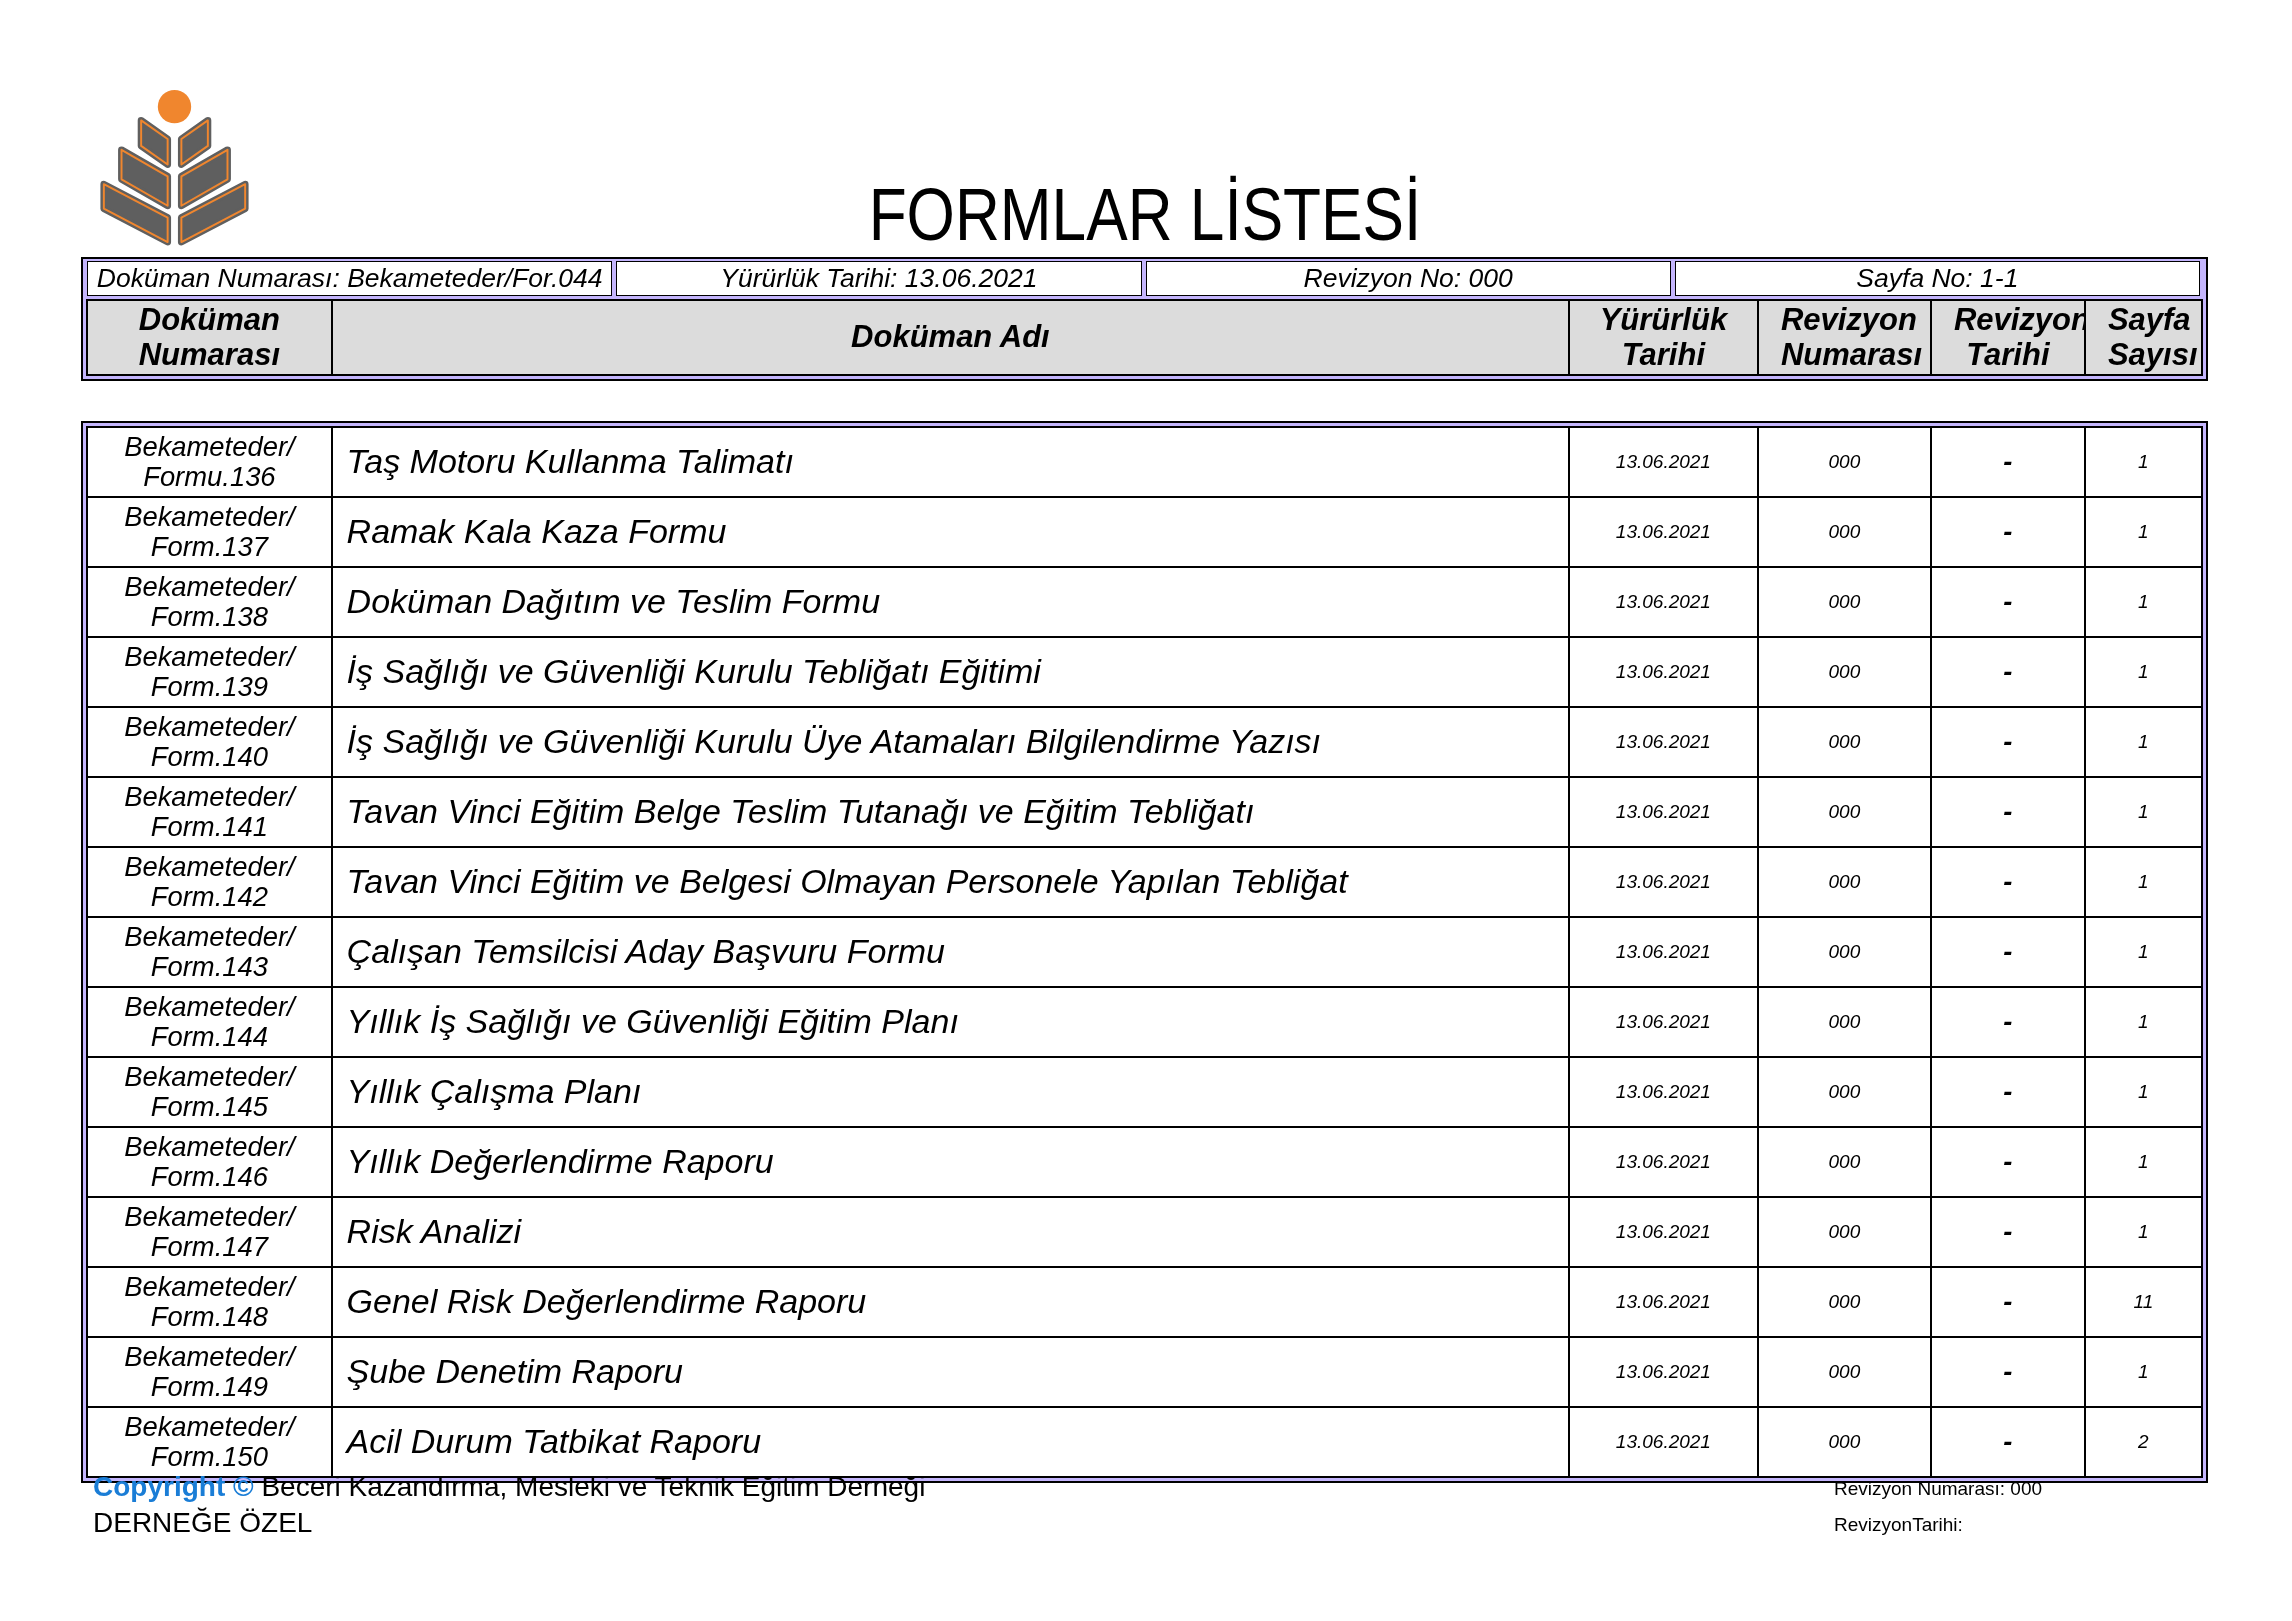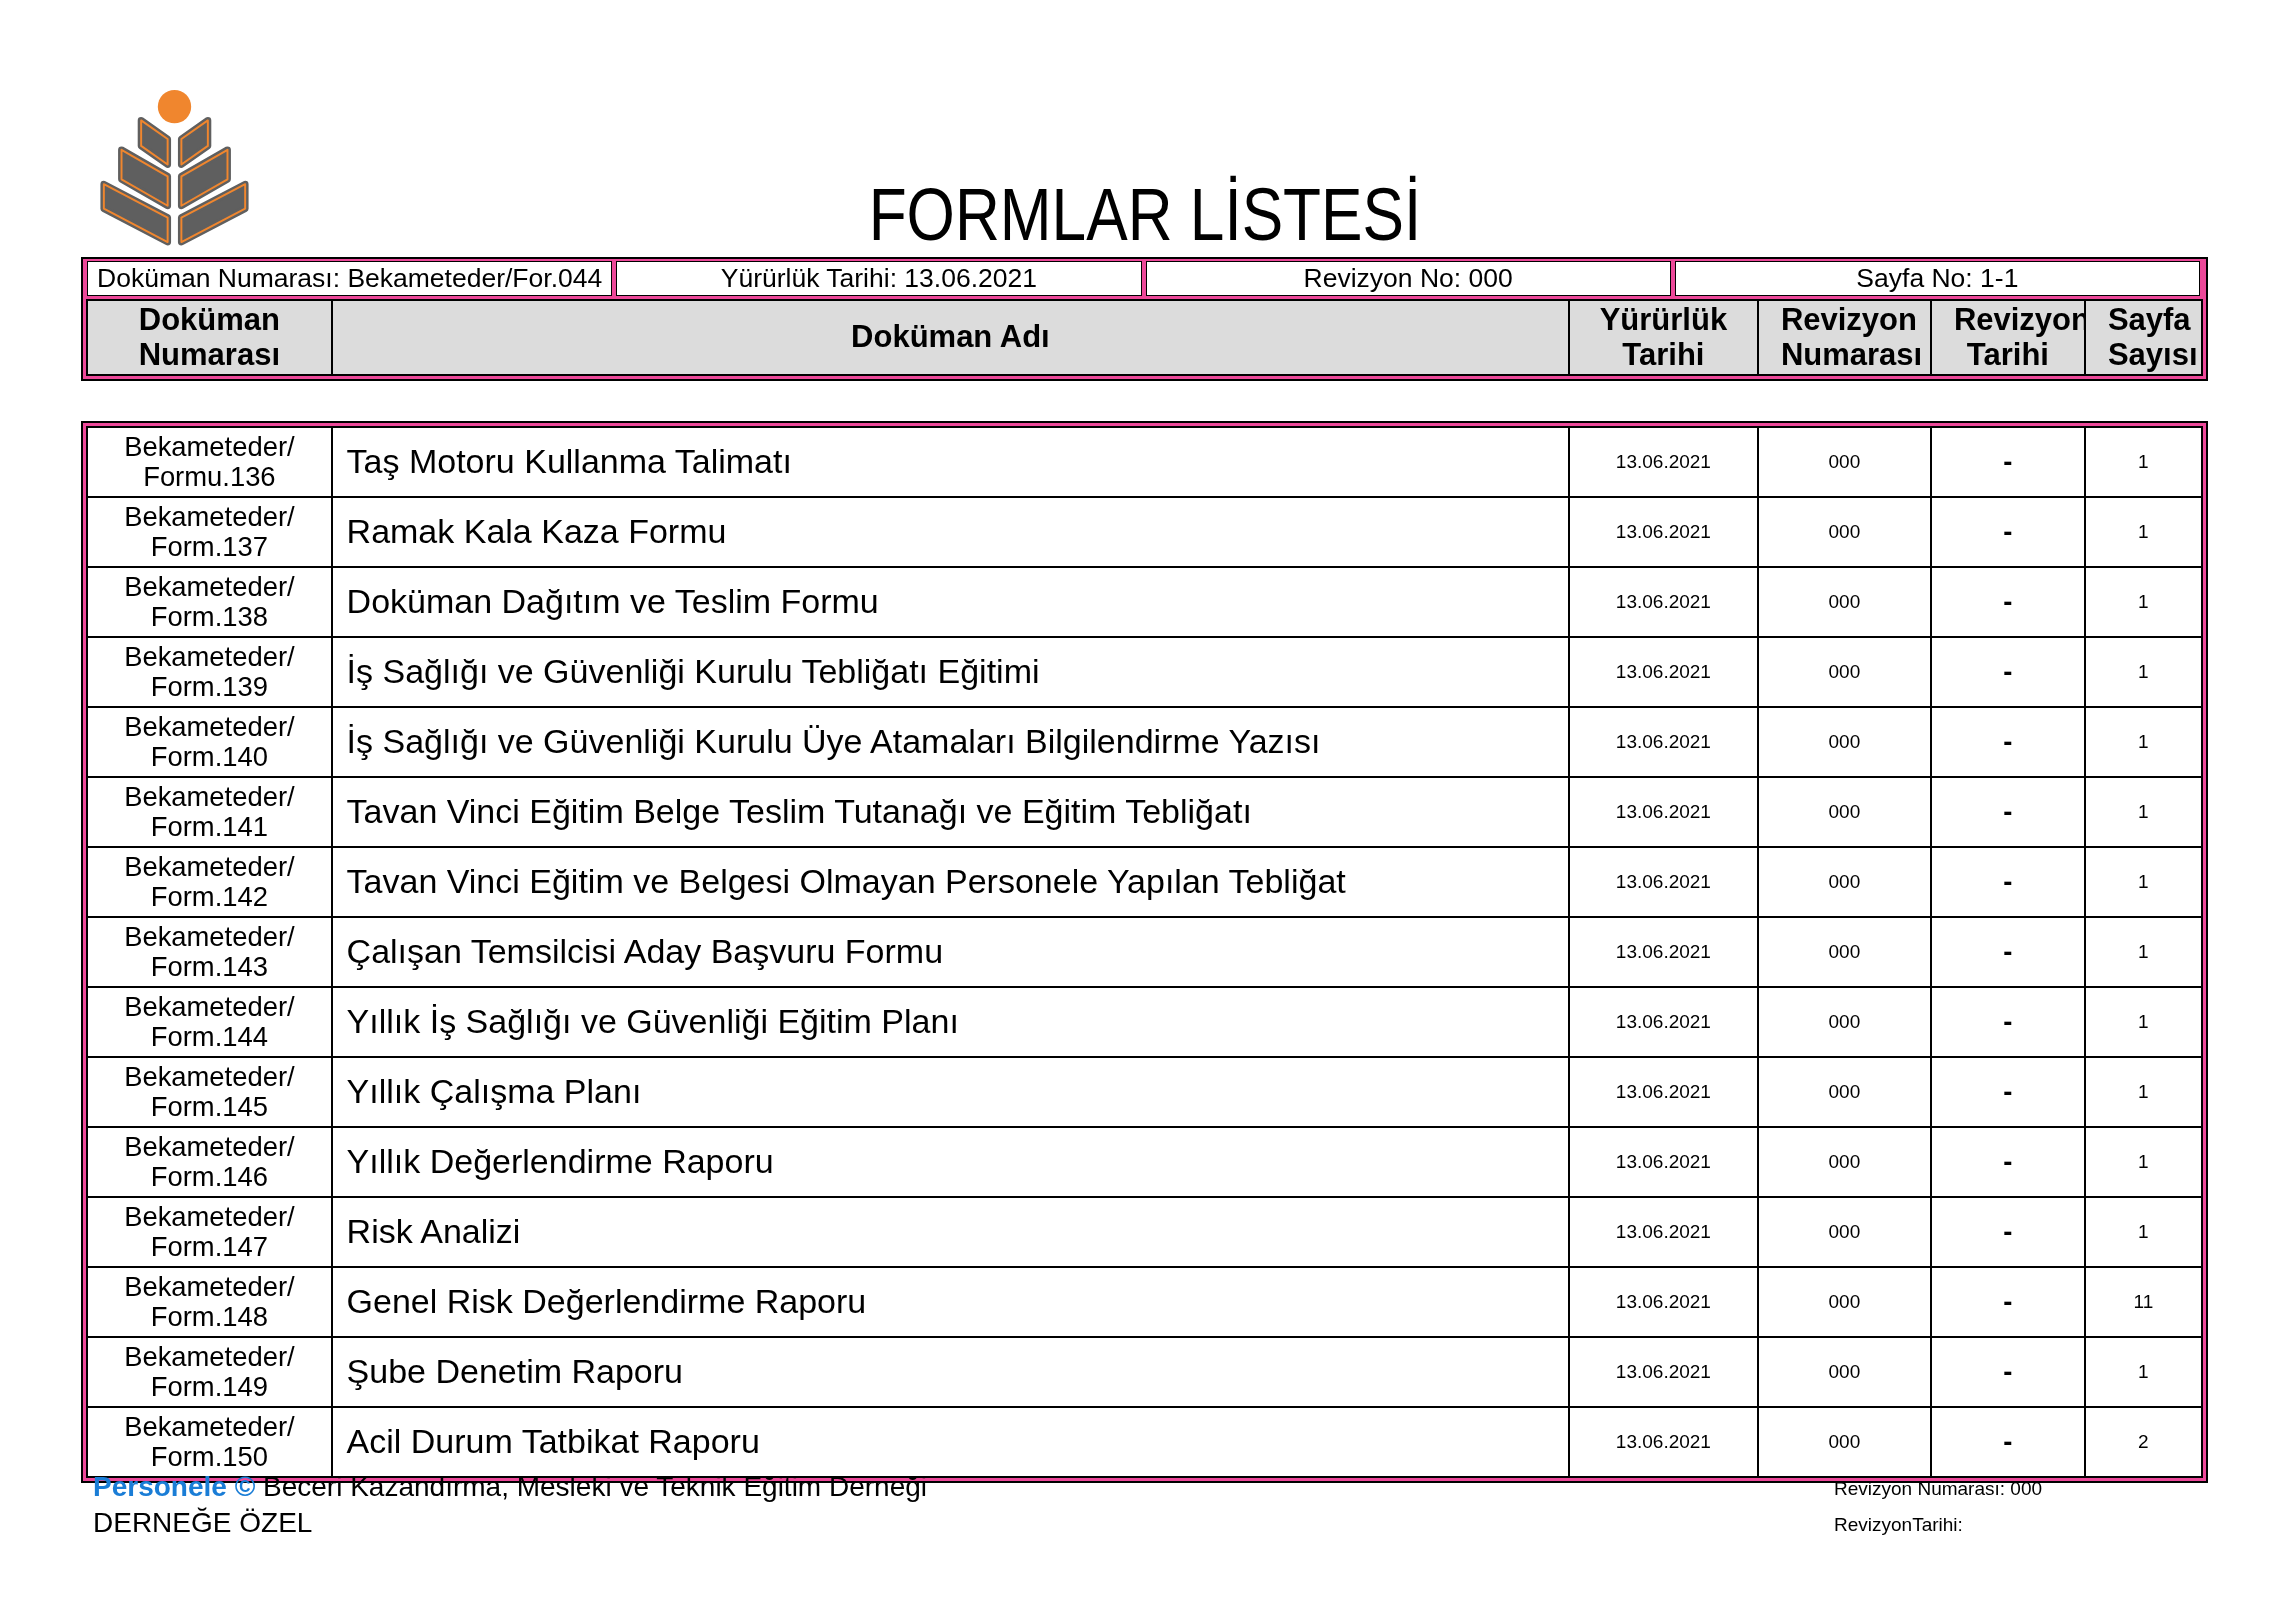"Doküman Numarası: Bekameteder/For.044" .tbl-wrap { background: #ec4899 -> #c4b5fd; font-style: none -> italic }
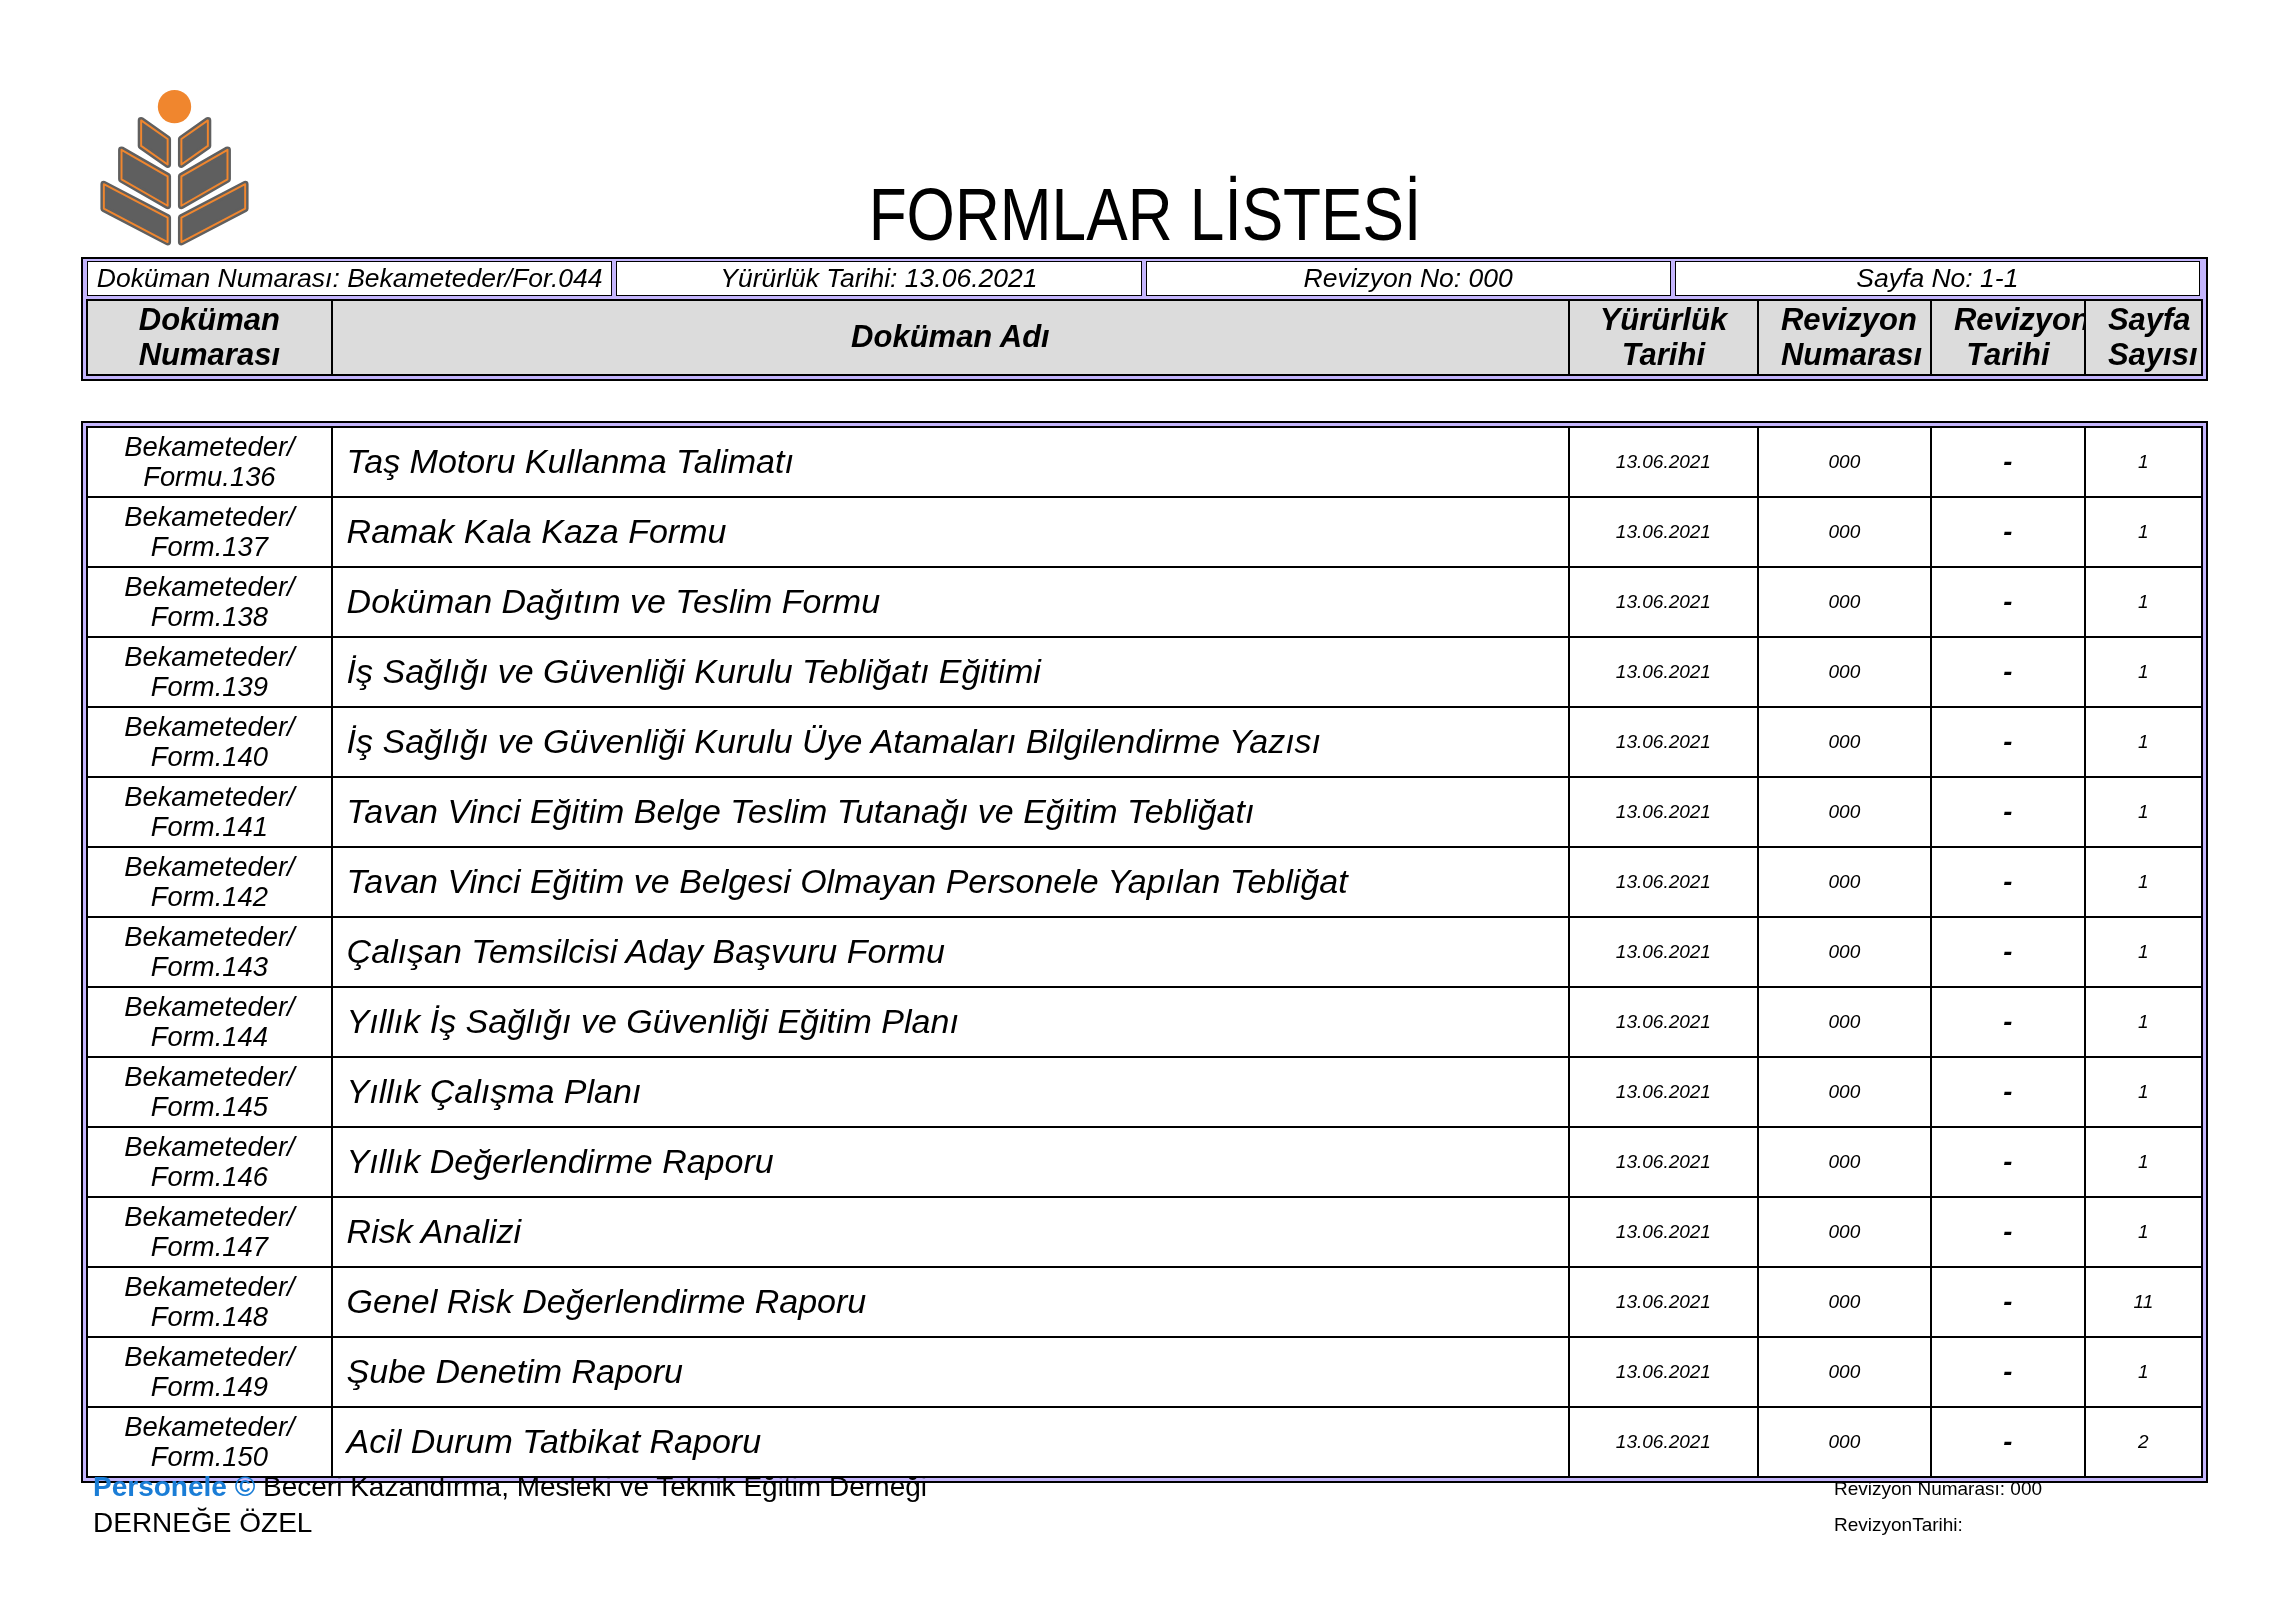"Personele ©" span.copyright-label { text: Personele -> Copyright }
